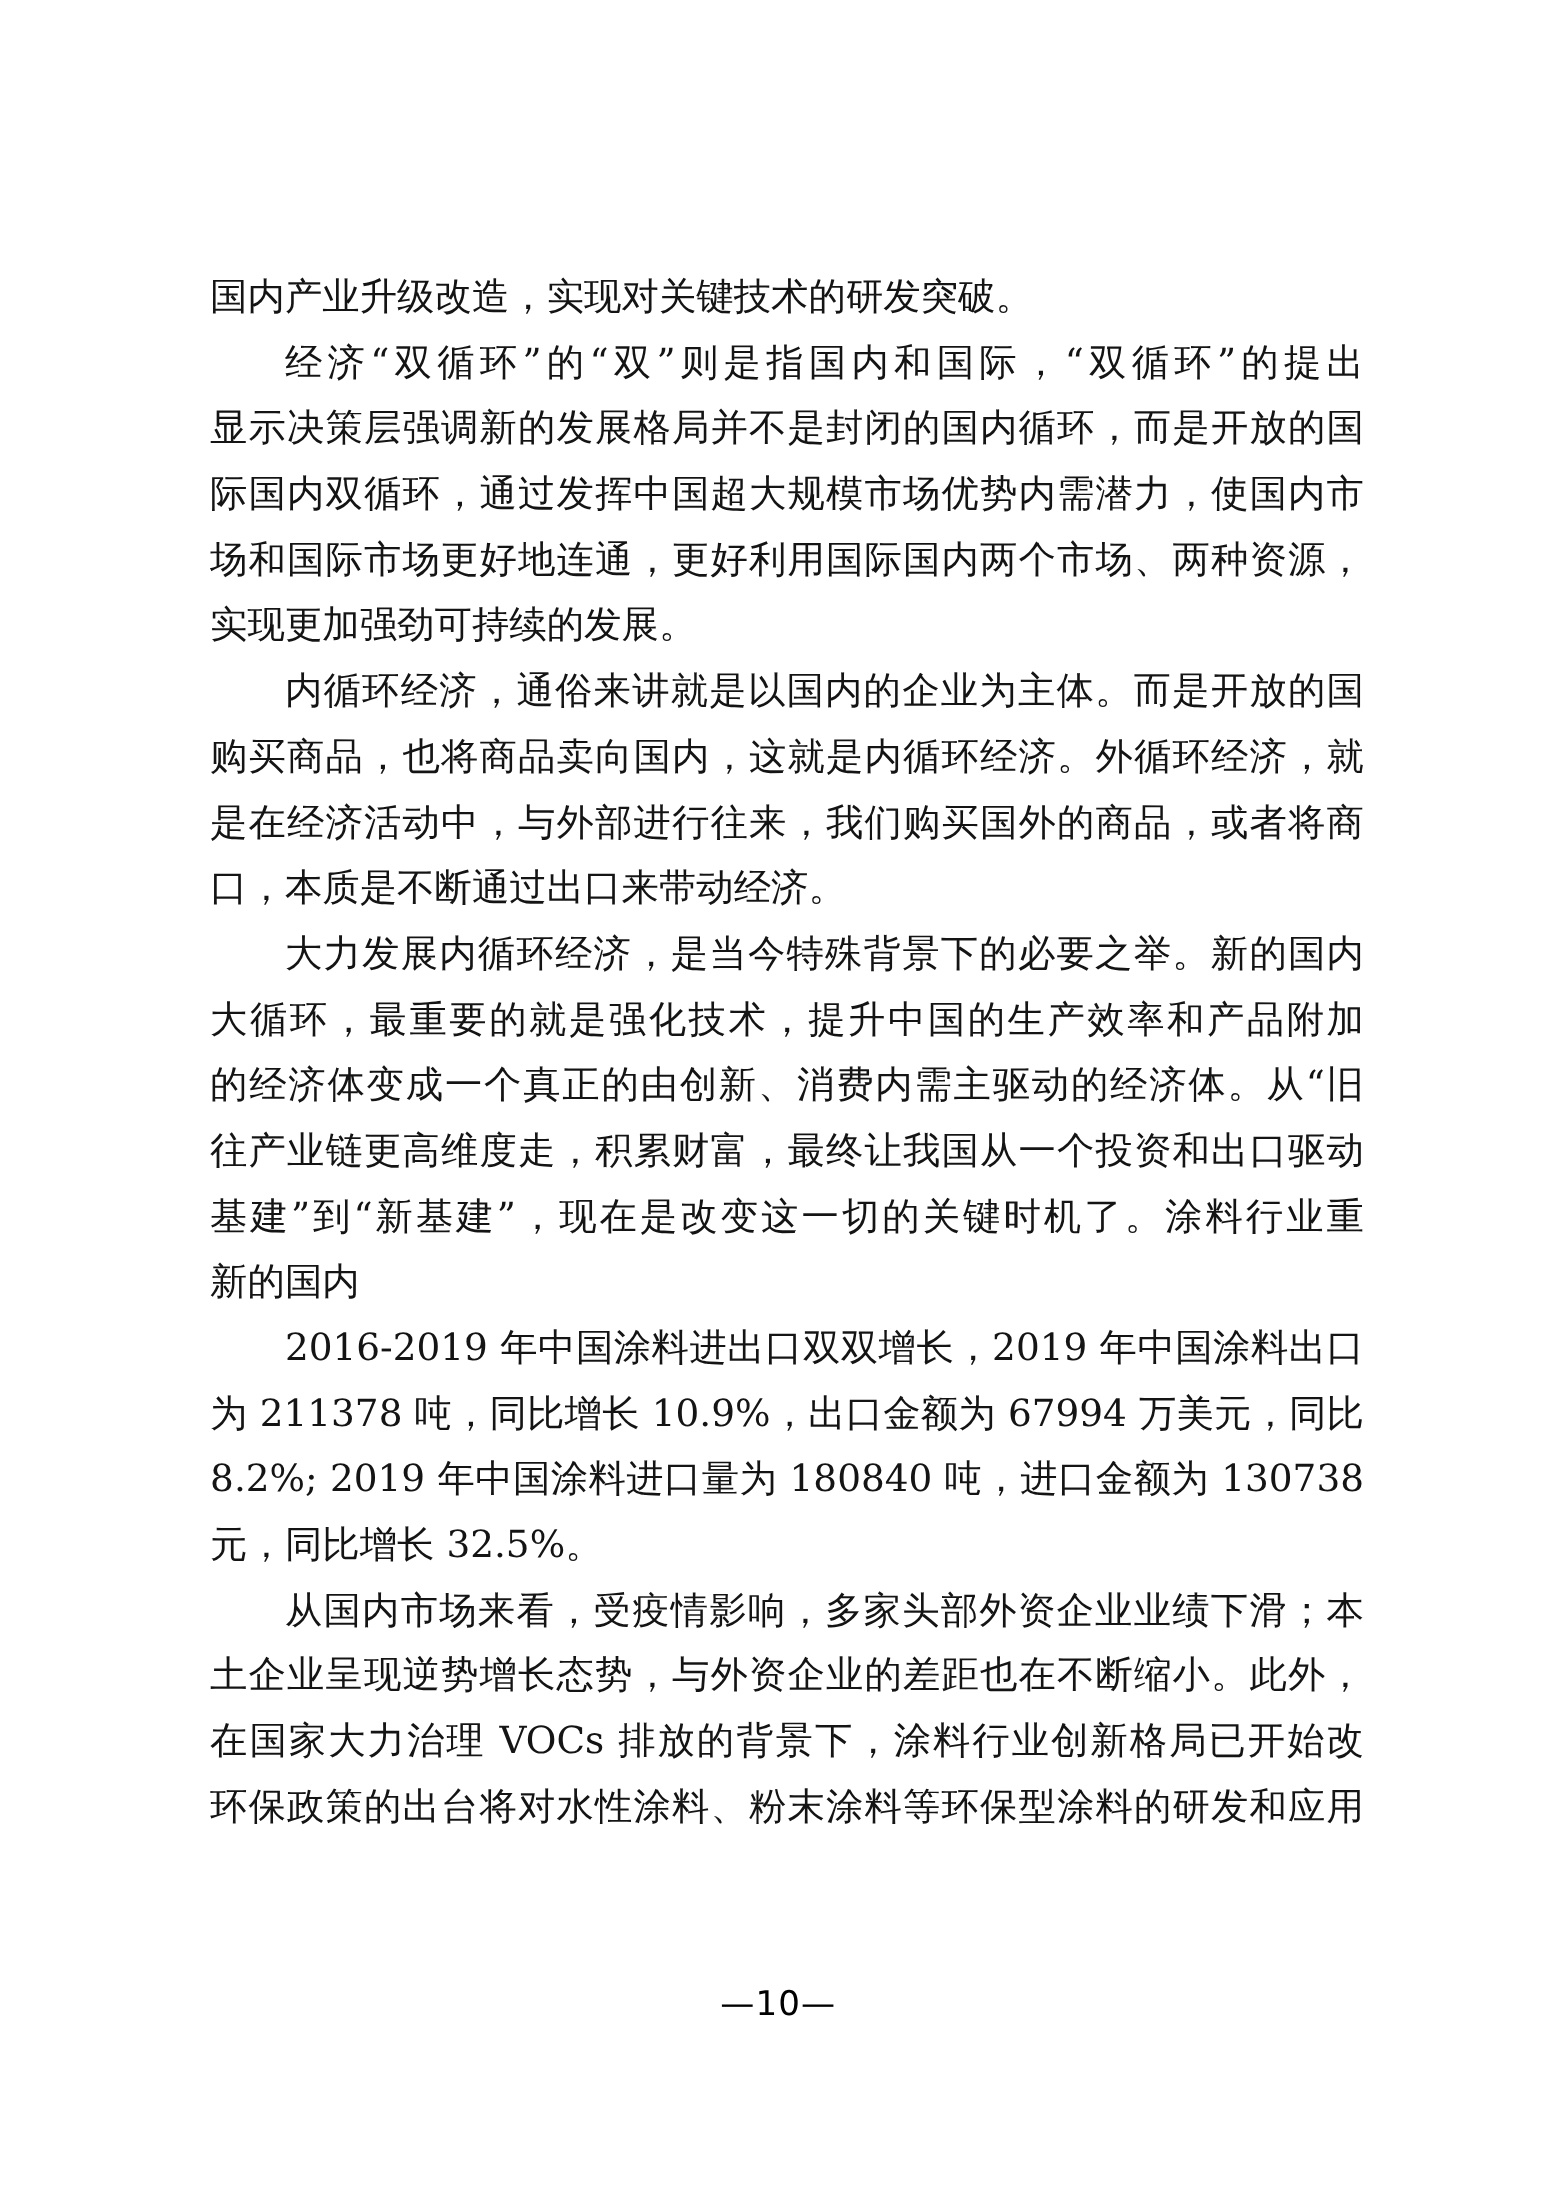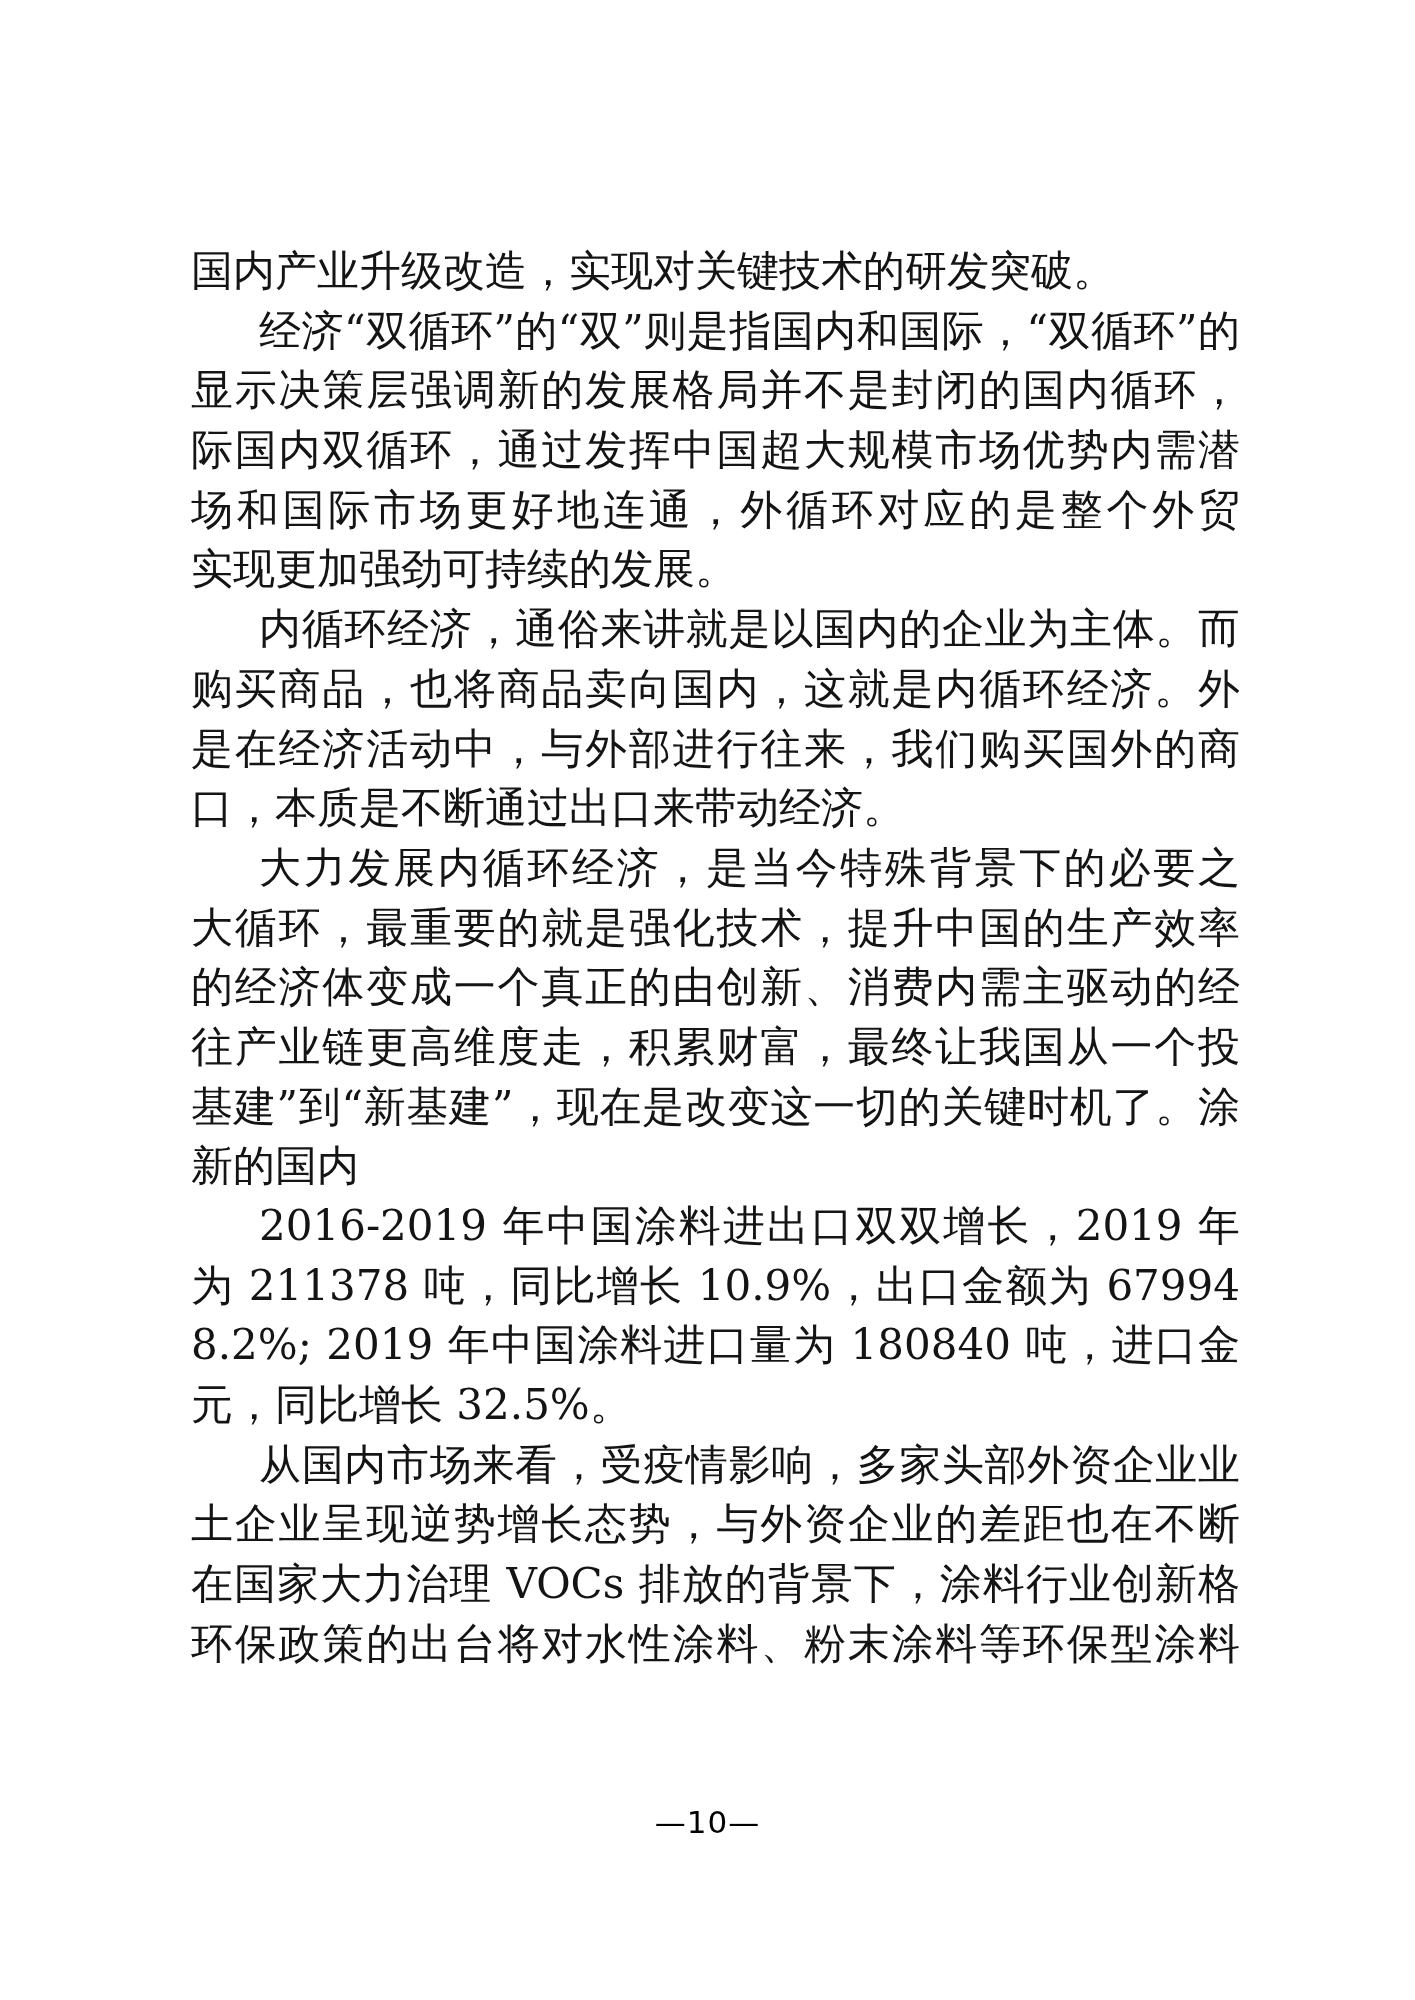"国内产业升级改造，实现对关键技术的研发突破。" .ln { font-size: 42px -> 34px }
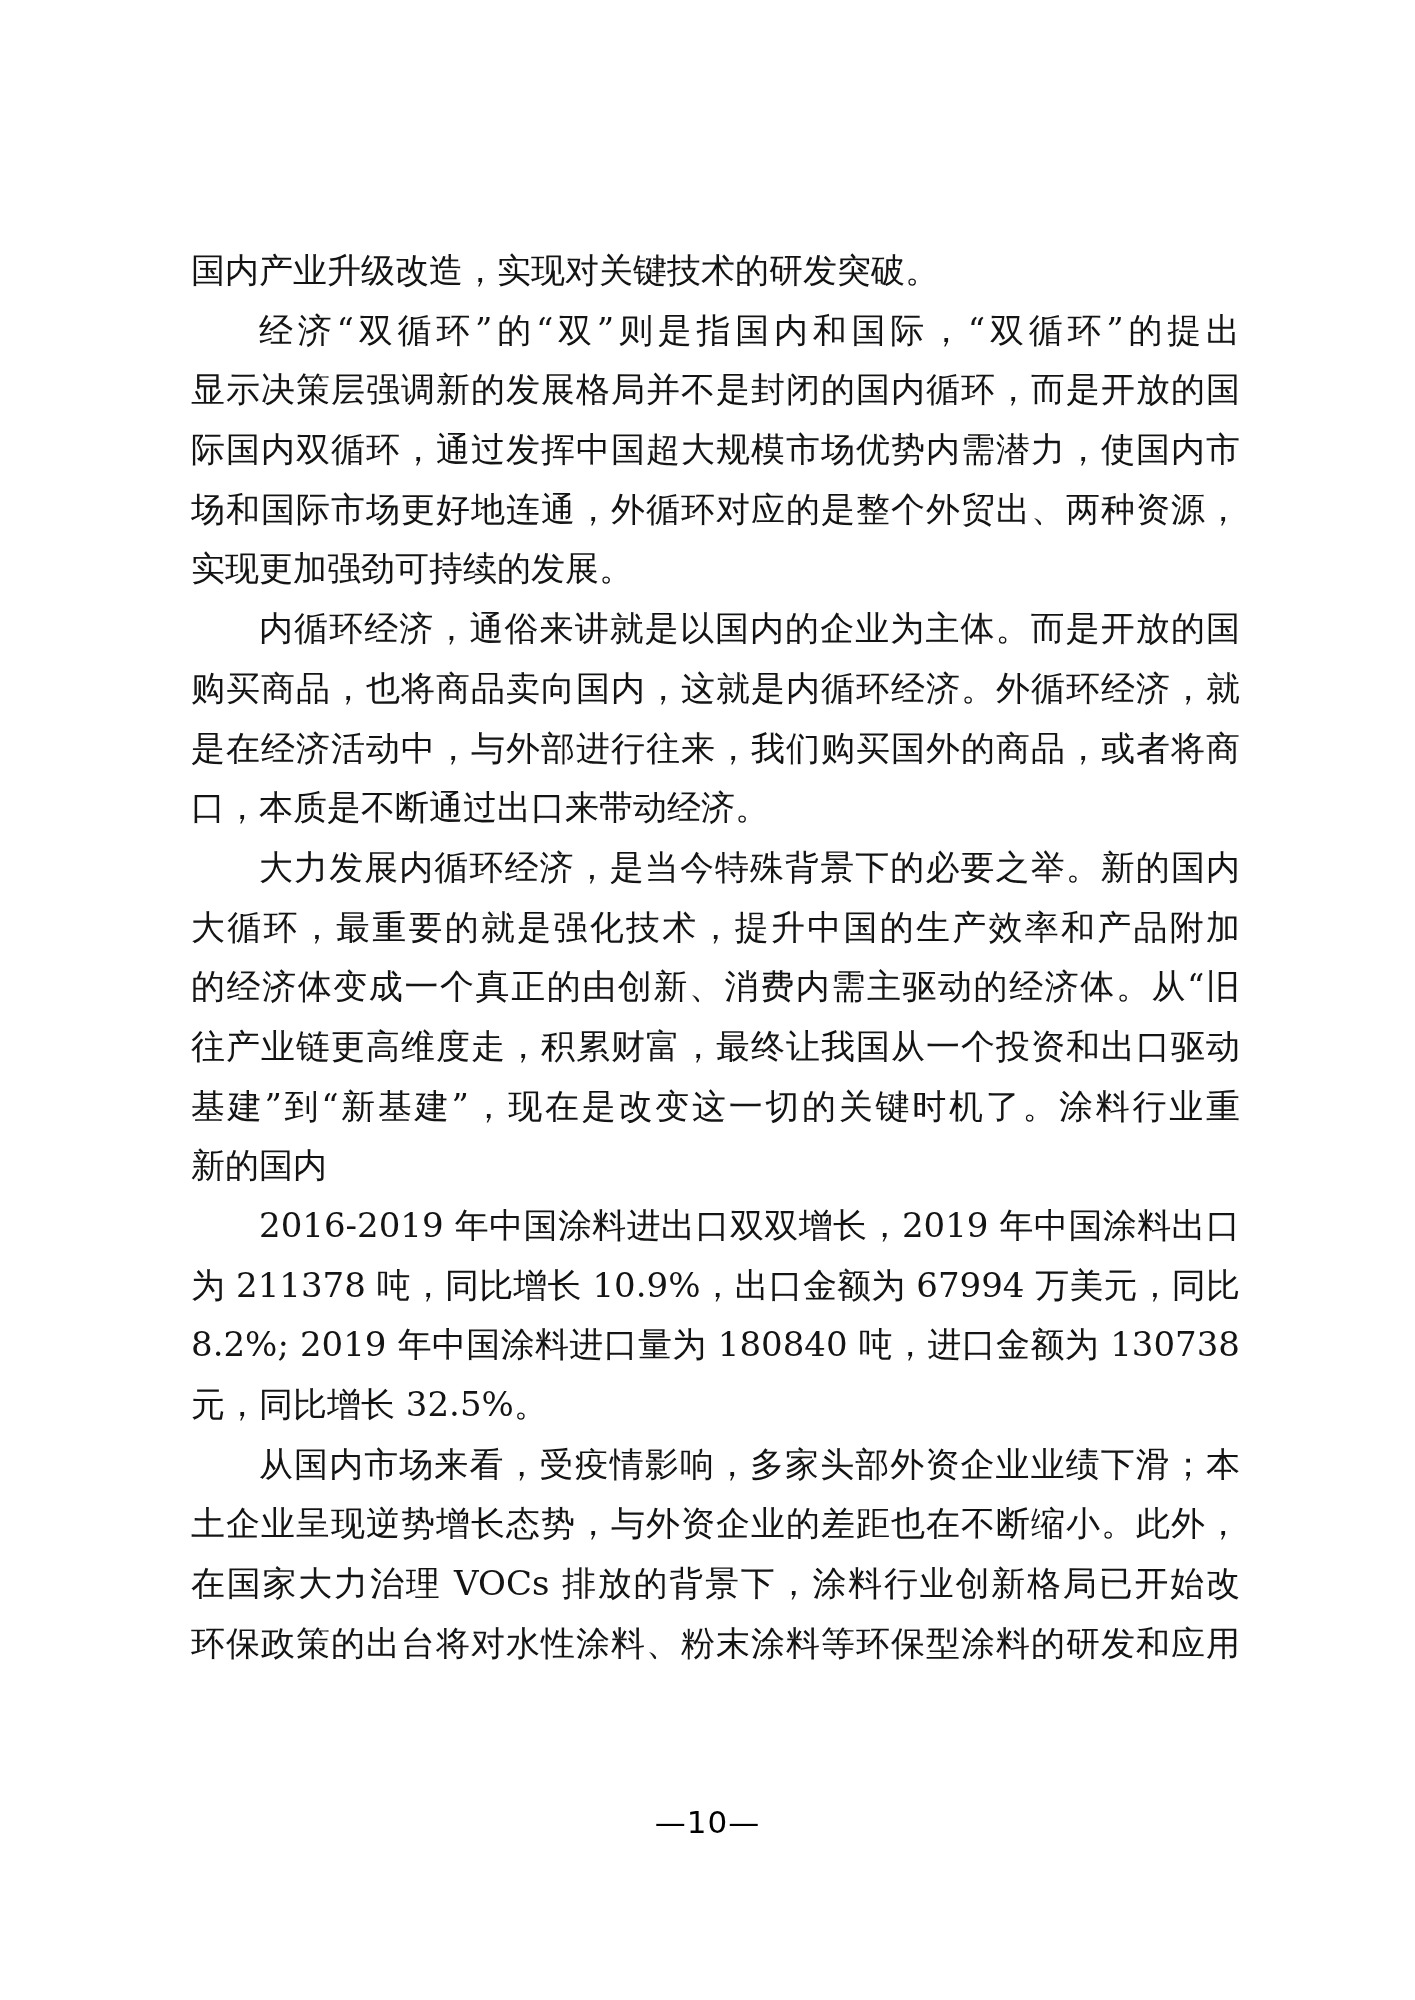"场和国际市场更好地连通，外循环对应的是整个外贸出、两种资源，" div.ln { text: 外循环对应的是整个外贸出 -> 更好利用国际国内两个市场 }
